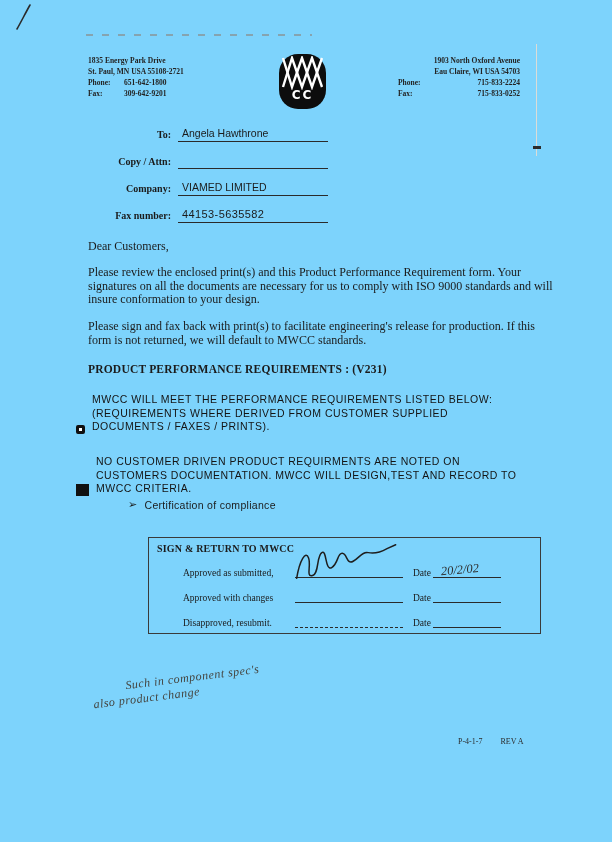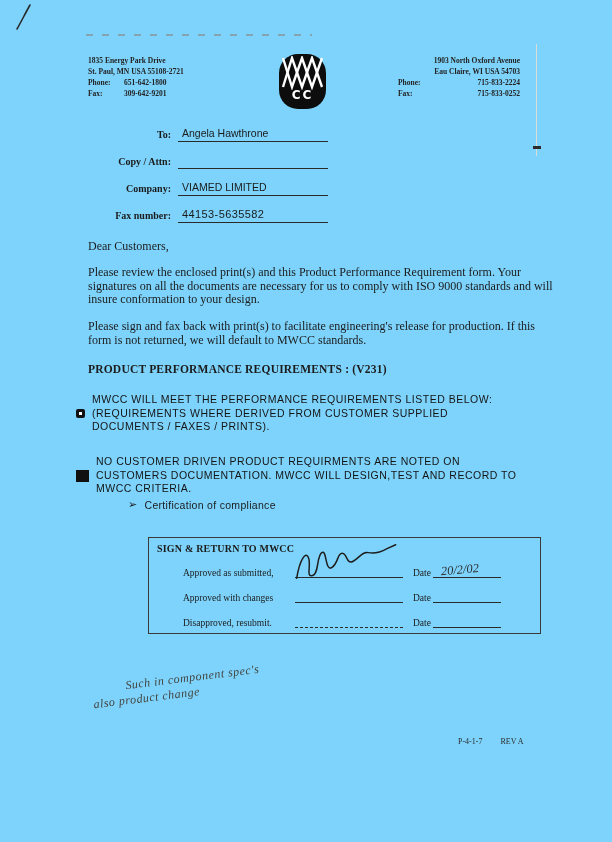"MWCC WILL MEET THE PERFORMANCE" .opt { align-items: center -> flex-end }
